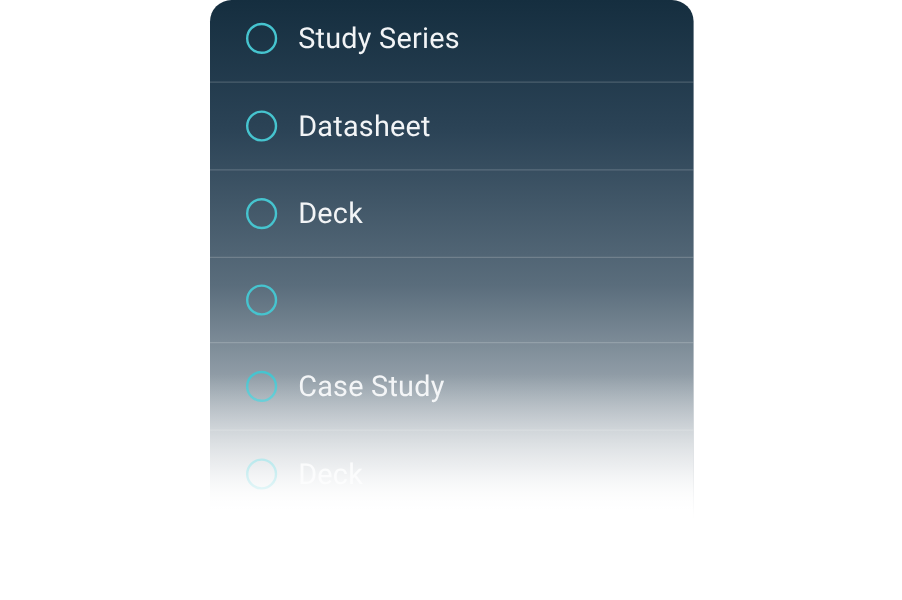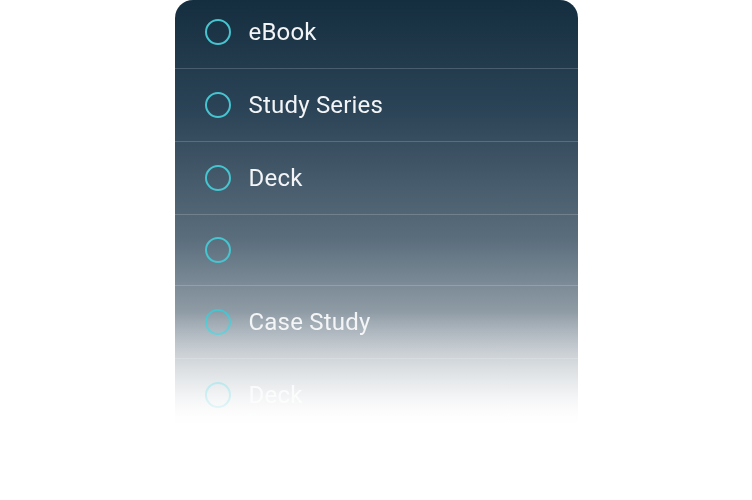"eBook" div.option-row { html: <div> <span></span> <span>eBook</span> </div> -> none }
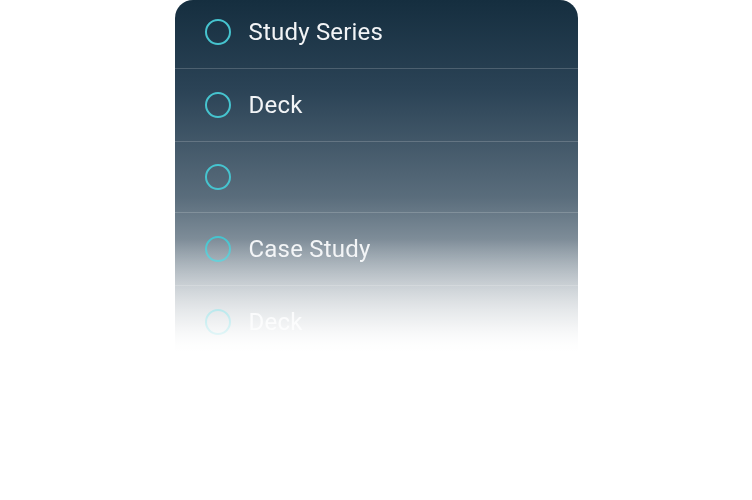"Datasheet" div.option-row { html: none -> <div> <span></span> <span>Datasheet</span> </div> }
